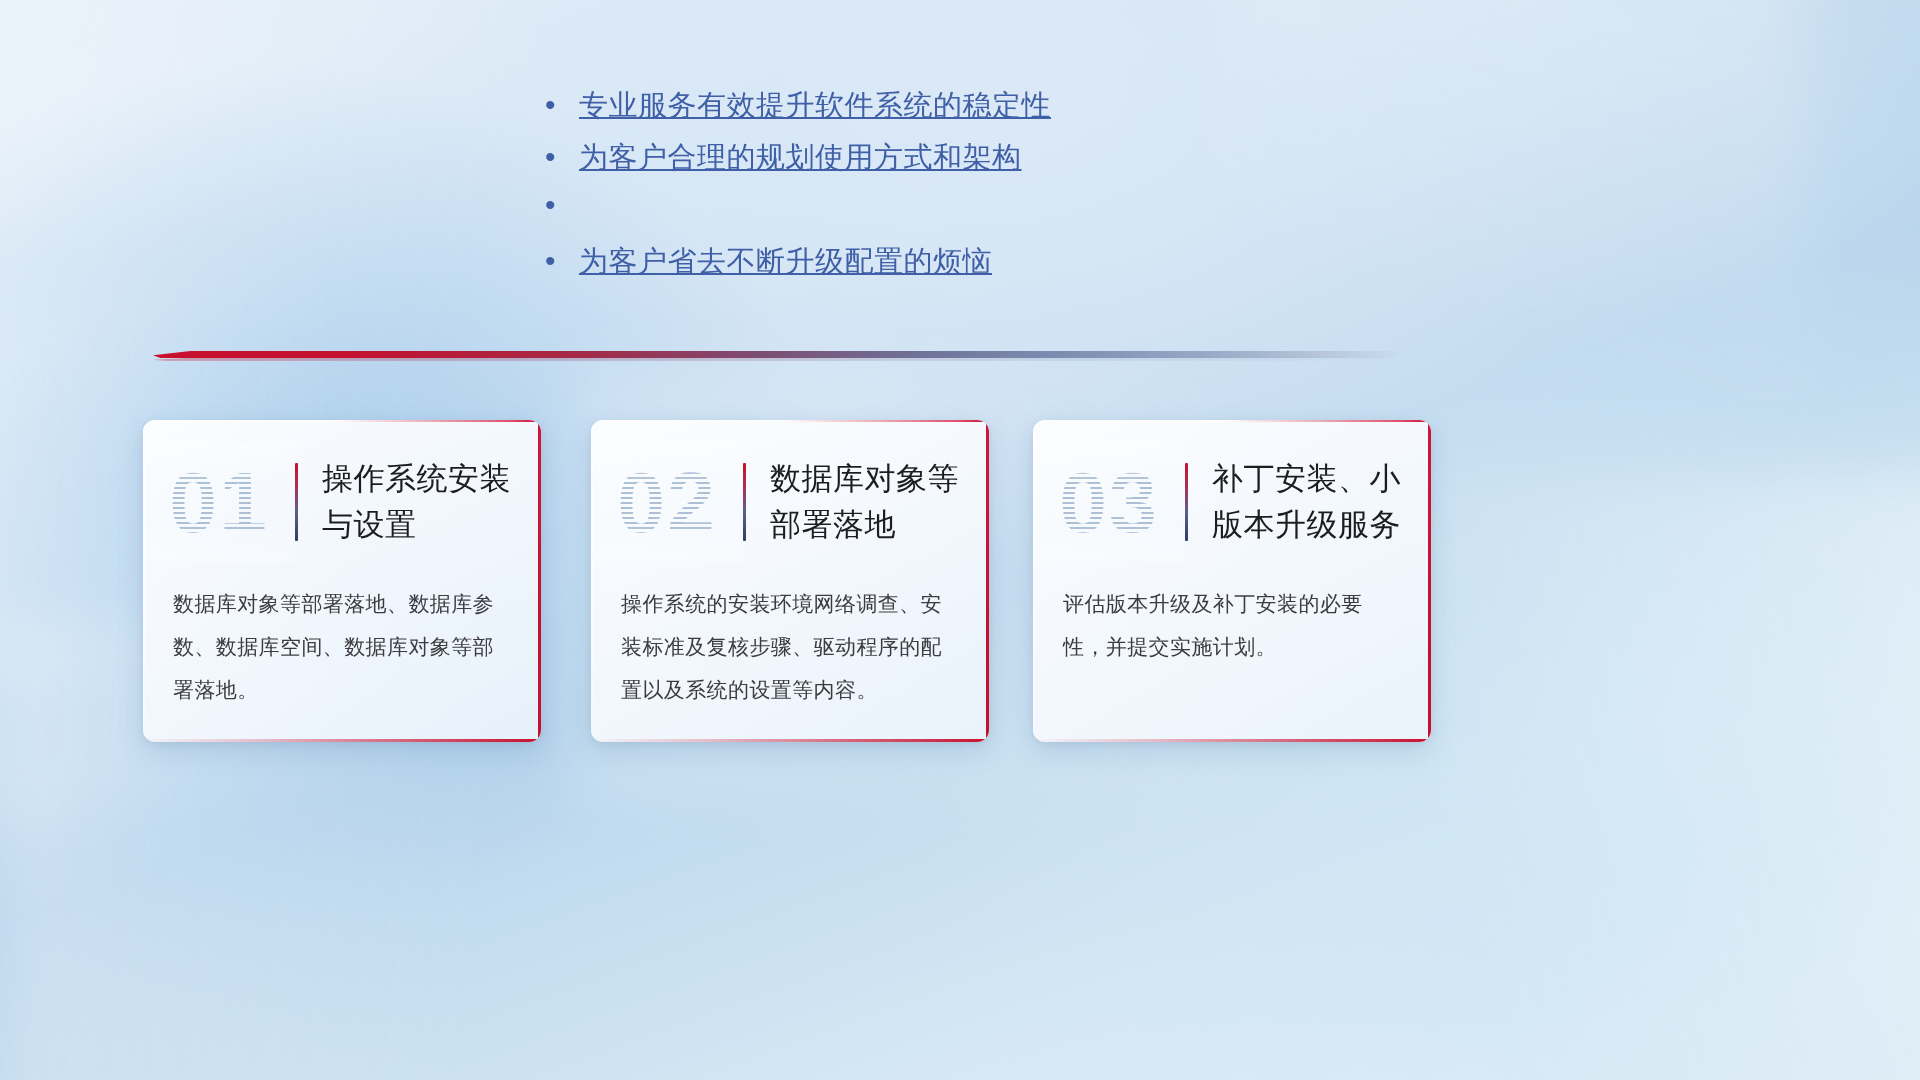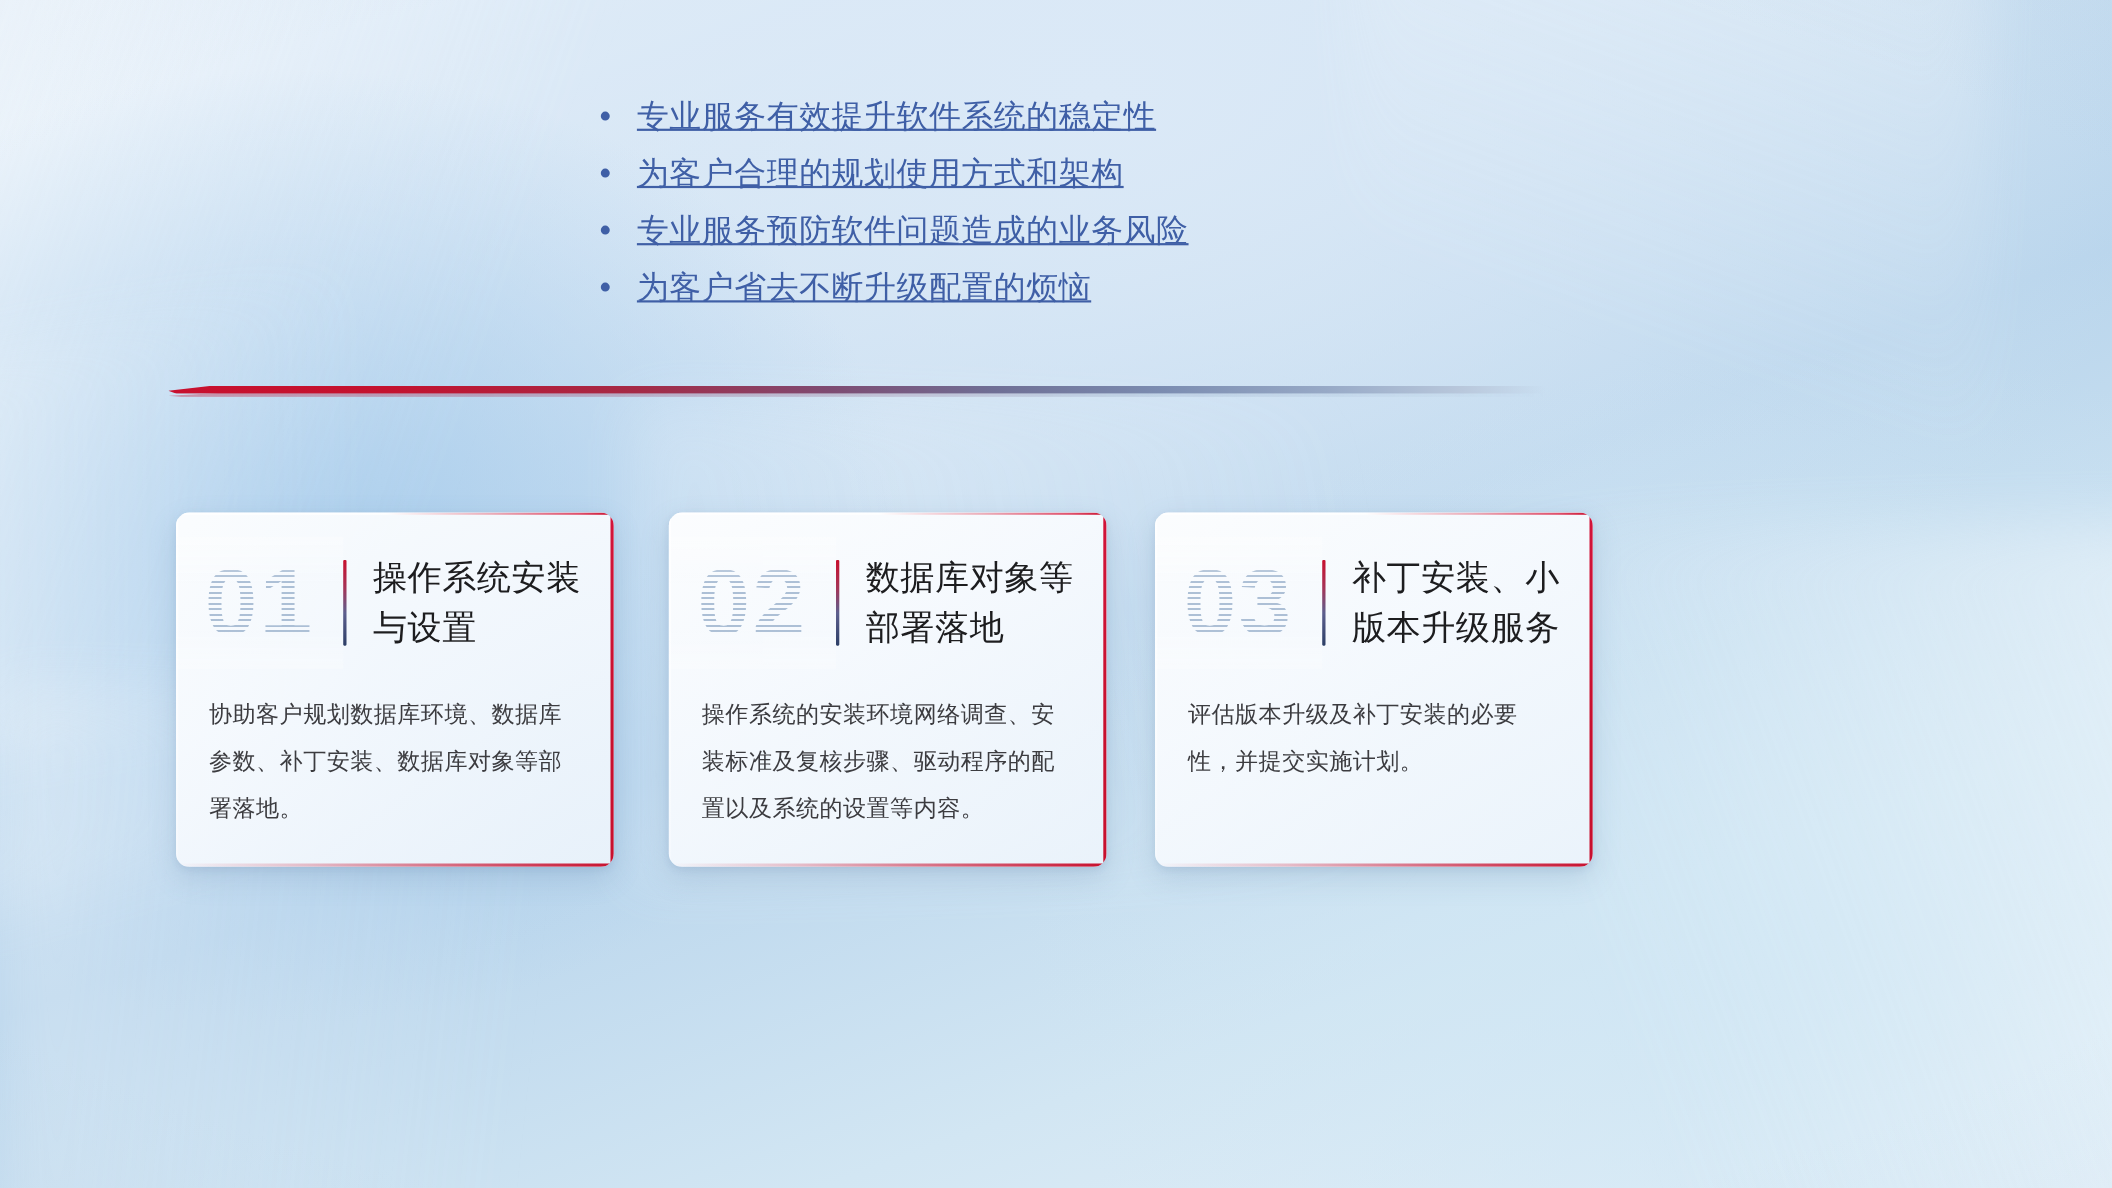"专业服务预防软件问题造成的业务风险" span.btext { html: <span>专业服务预防软件问题造成的业务风险</span> -> none }
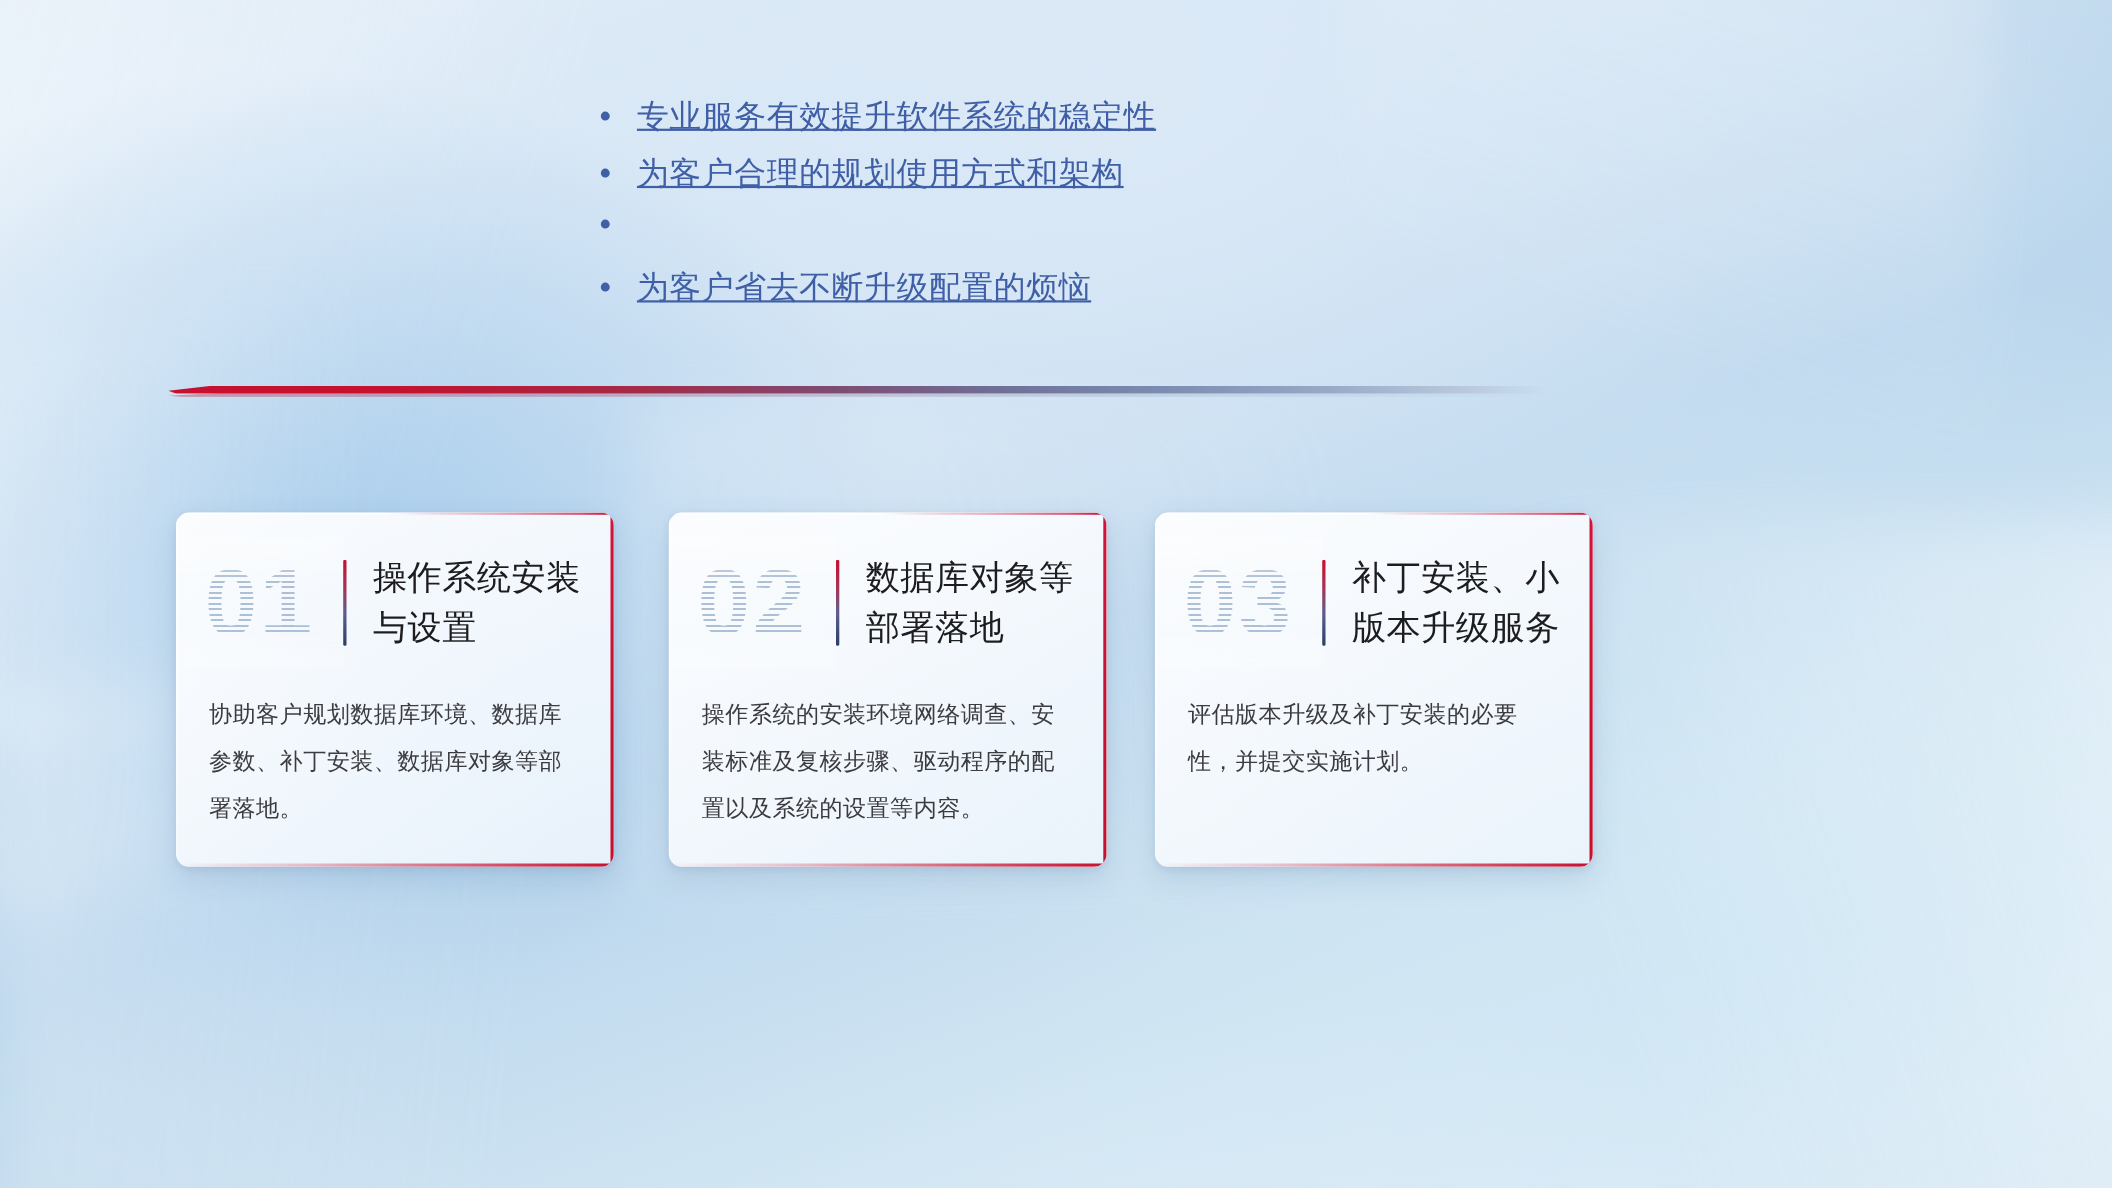"01" #cards { left: 160px -> 143px; margin-top: 46px -> none }
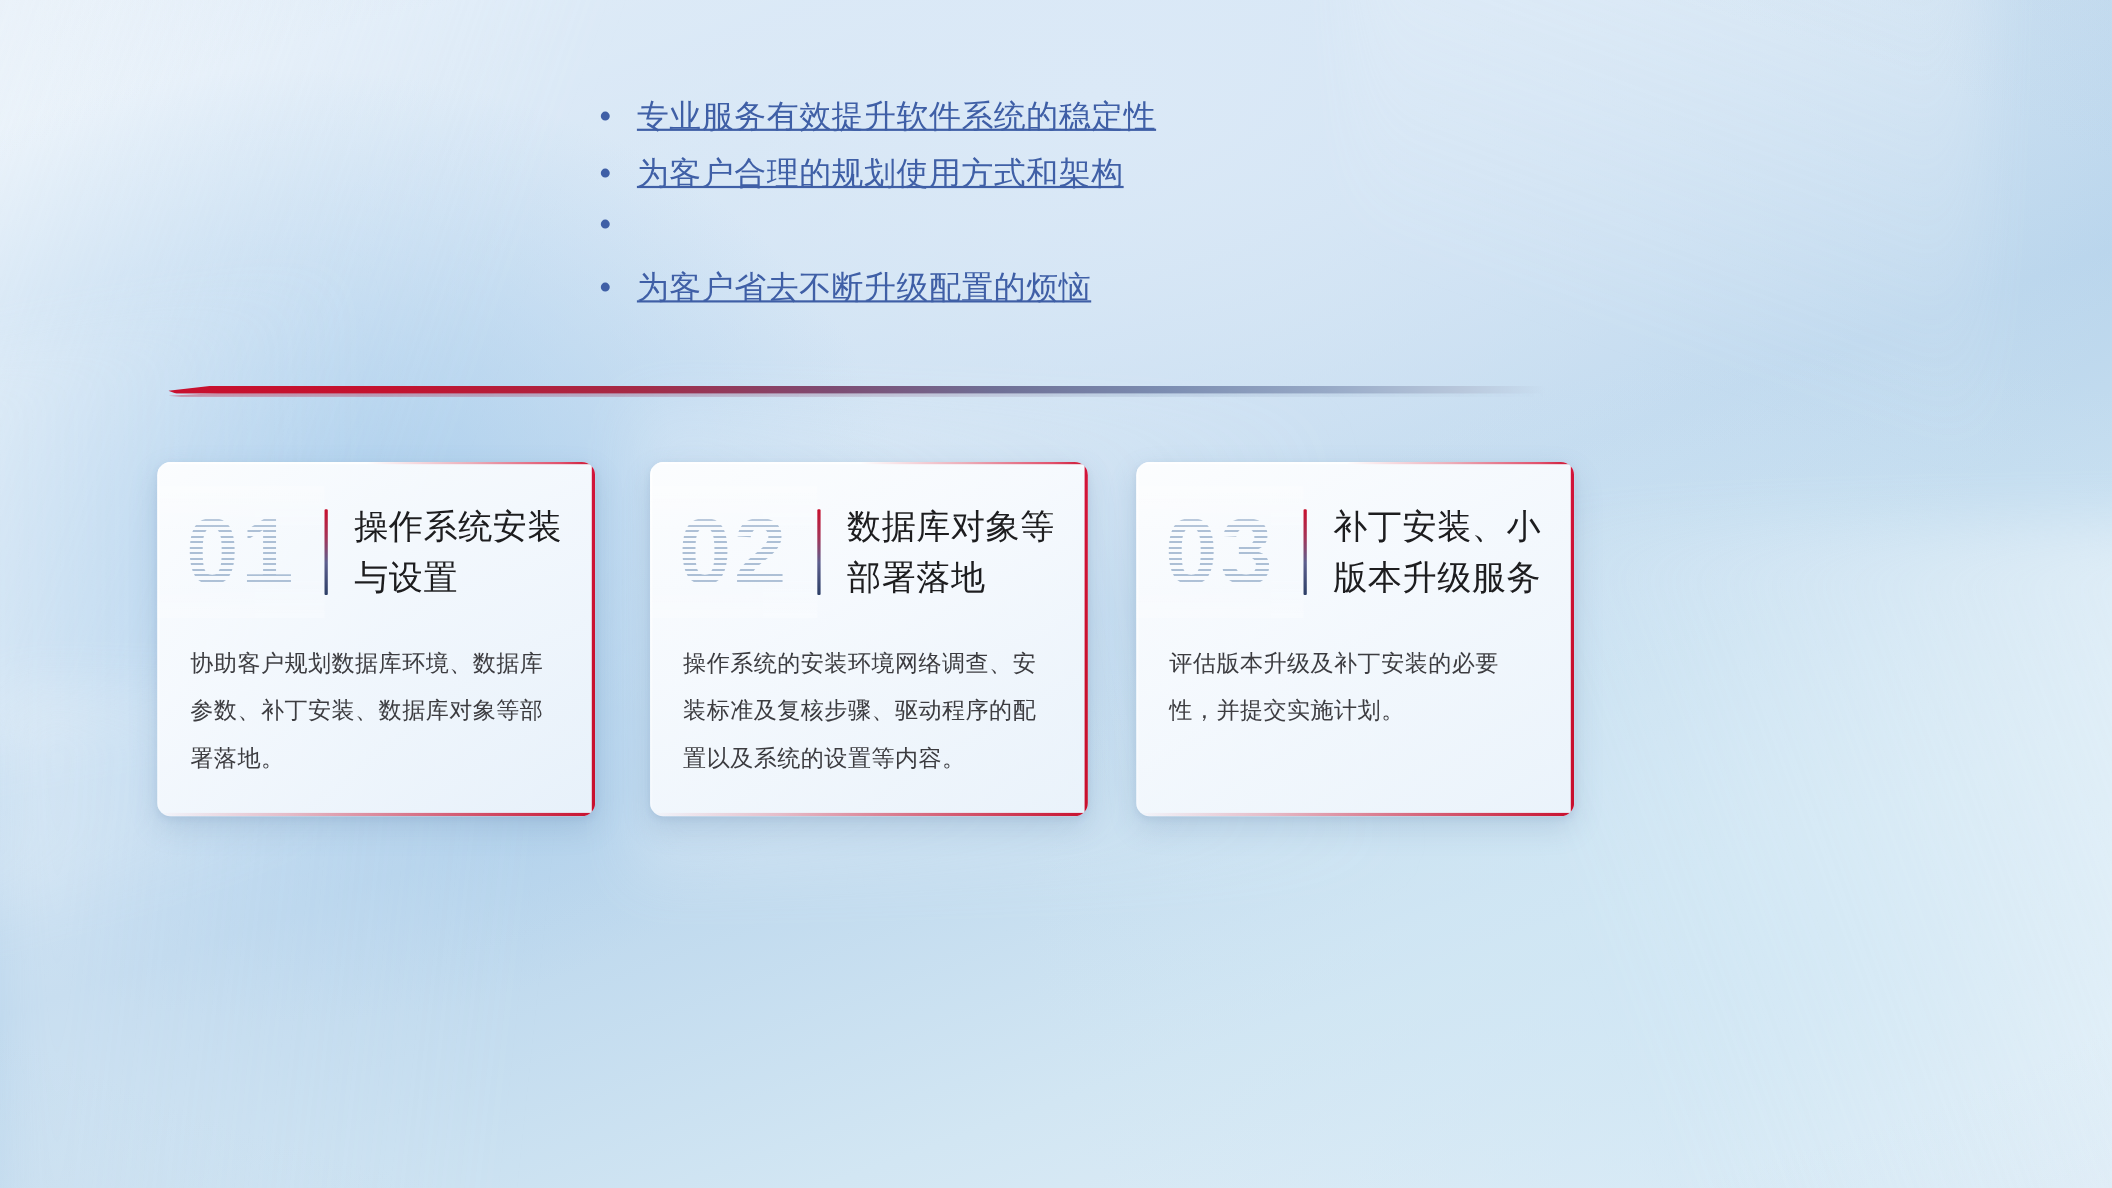"协助客户规划数据库环境、数据库参数、补丁安装、数据库对象等部署落地。" div.card-body { text: 协助客户规划数据库环境、数据库参数、补丁安装 -> 数据库对象等部署落地、数据库参数、数据库空间 }
